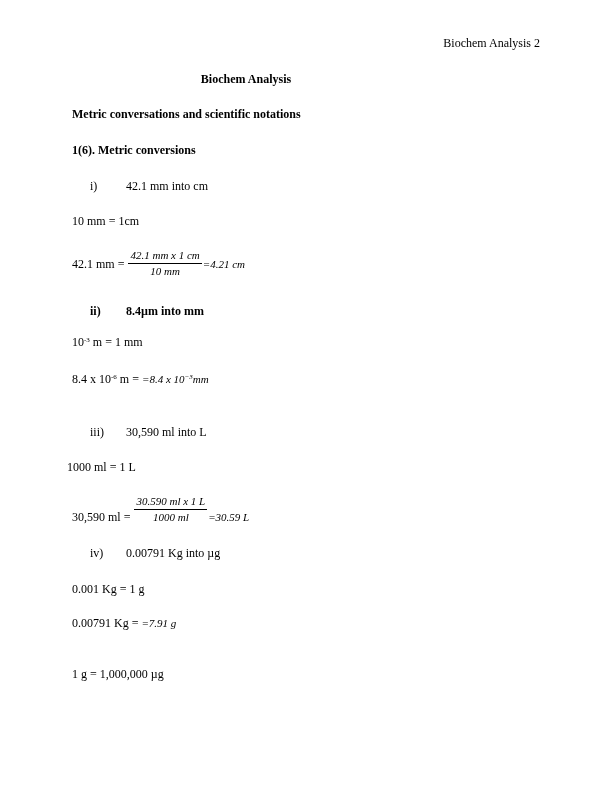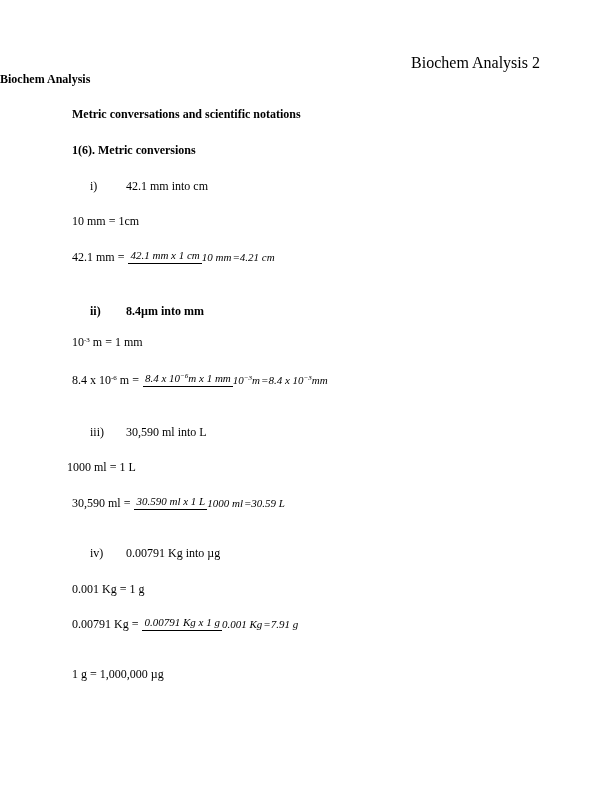"Biochem Analysis 2" .header { font-size: 16px -> 12px; margin-top: 20px -> none }
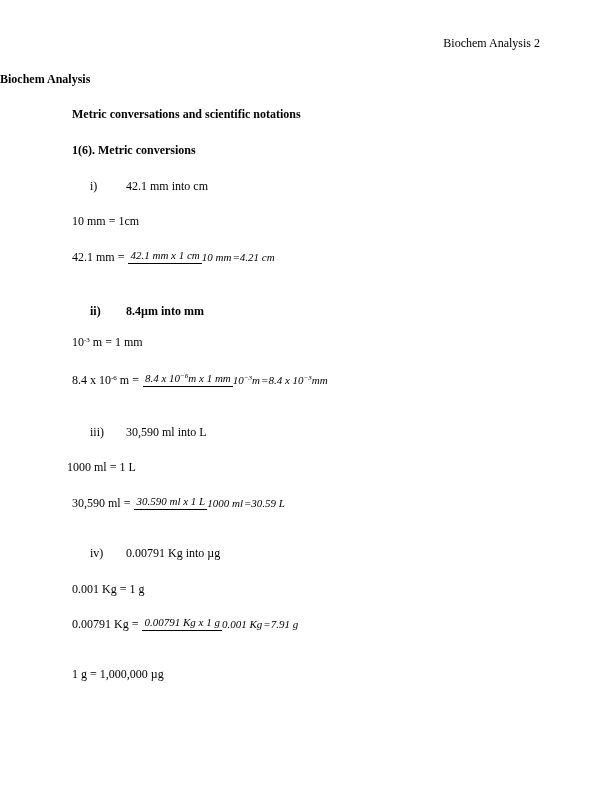"Biochem Analysis" .title { text-align: left -> center }
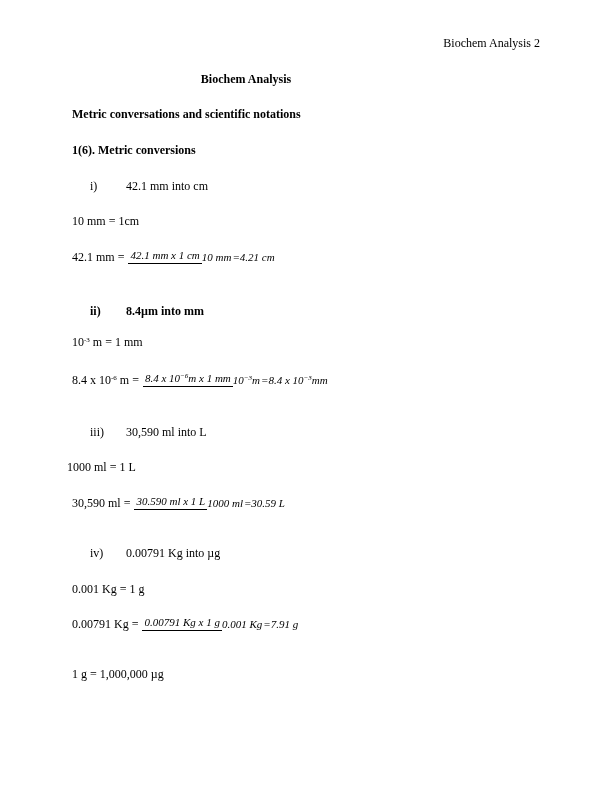"42.1 mm x 1 cm" .frac { flex-direction: row -> column }
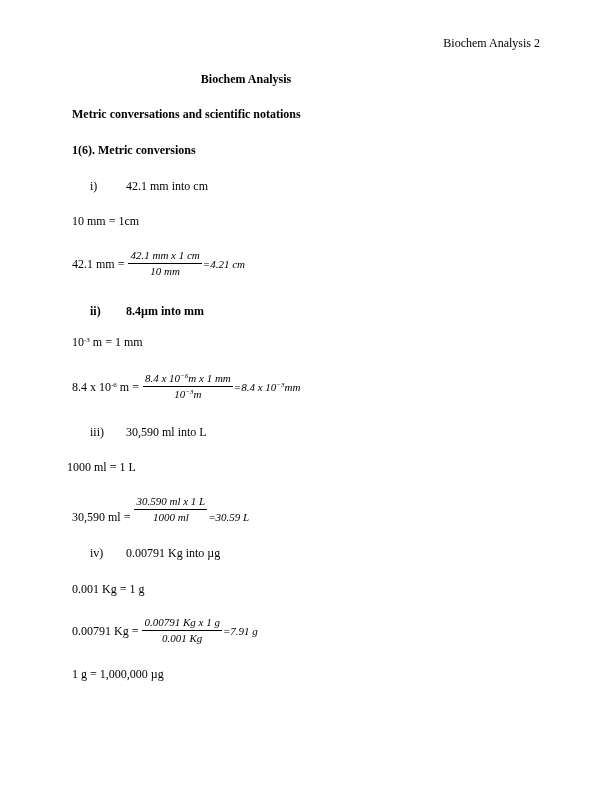"8.4 x 10−6m x 1" span.frac { html: <span> <span><span>8.4 x 10</span><sup>−6</sup><span>m x 1 mm</span></span> <span><span>10</span><sup>−3</sup><span>m</span></span> </span> -> none }
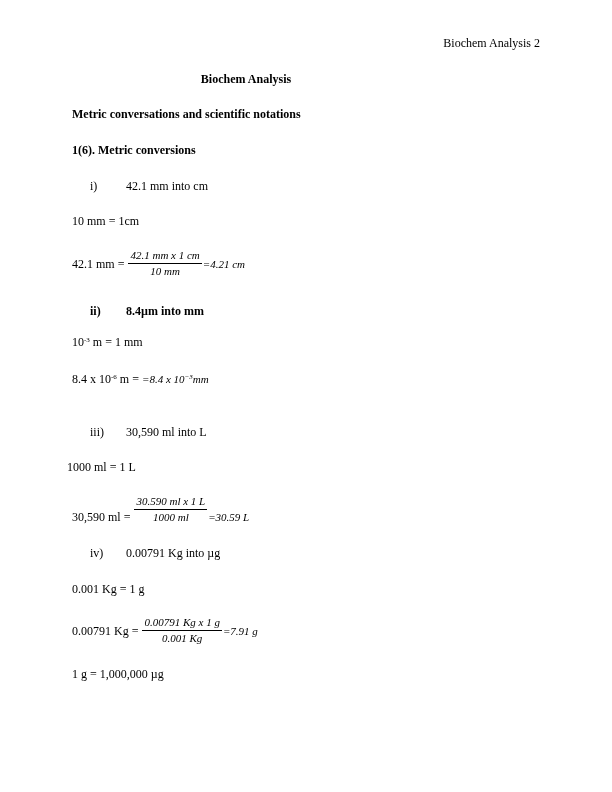"0.00791 Kg x 1 g" span.frac { html: <span> <span>0.00791 Kg x 1 g</span> <span>0.001 Kg</span> </span> -> none }
